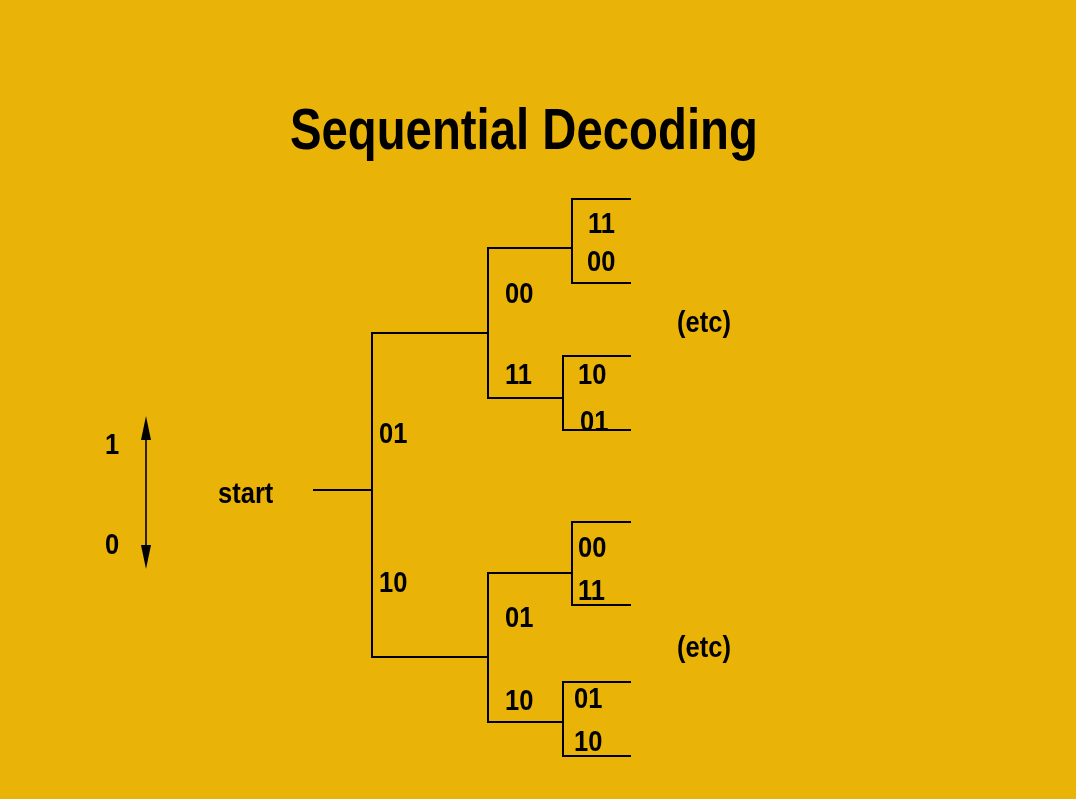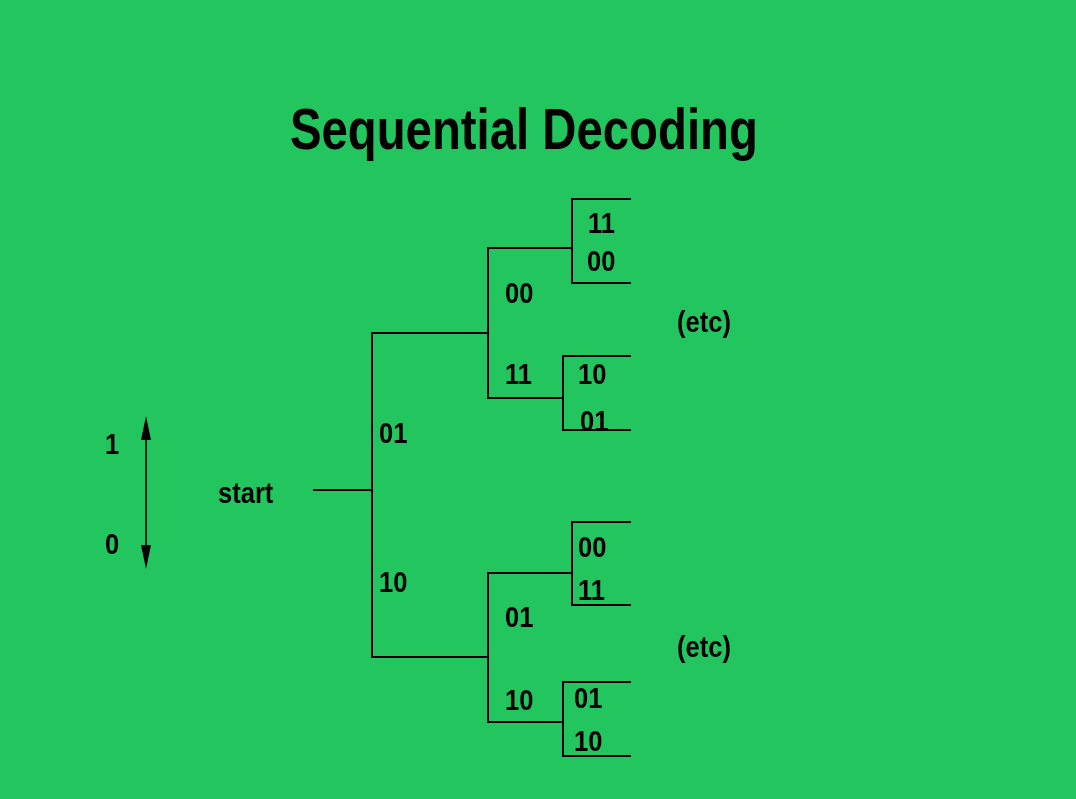"Sequential Decoding" #slide { background: #22c55e -> #eab308 }
